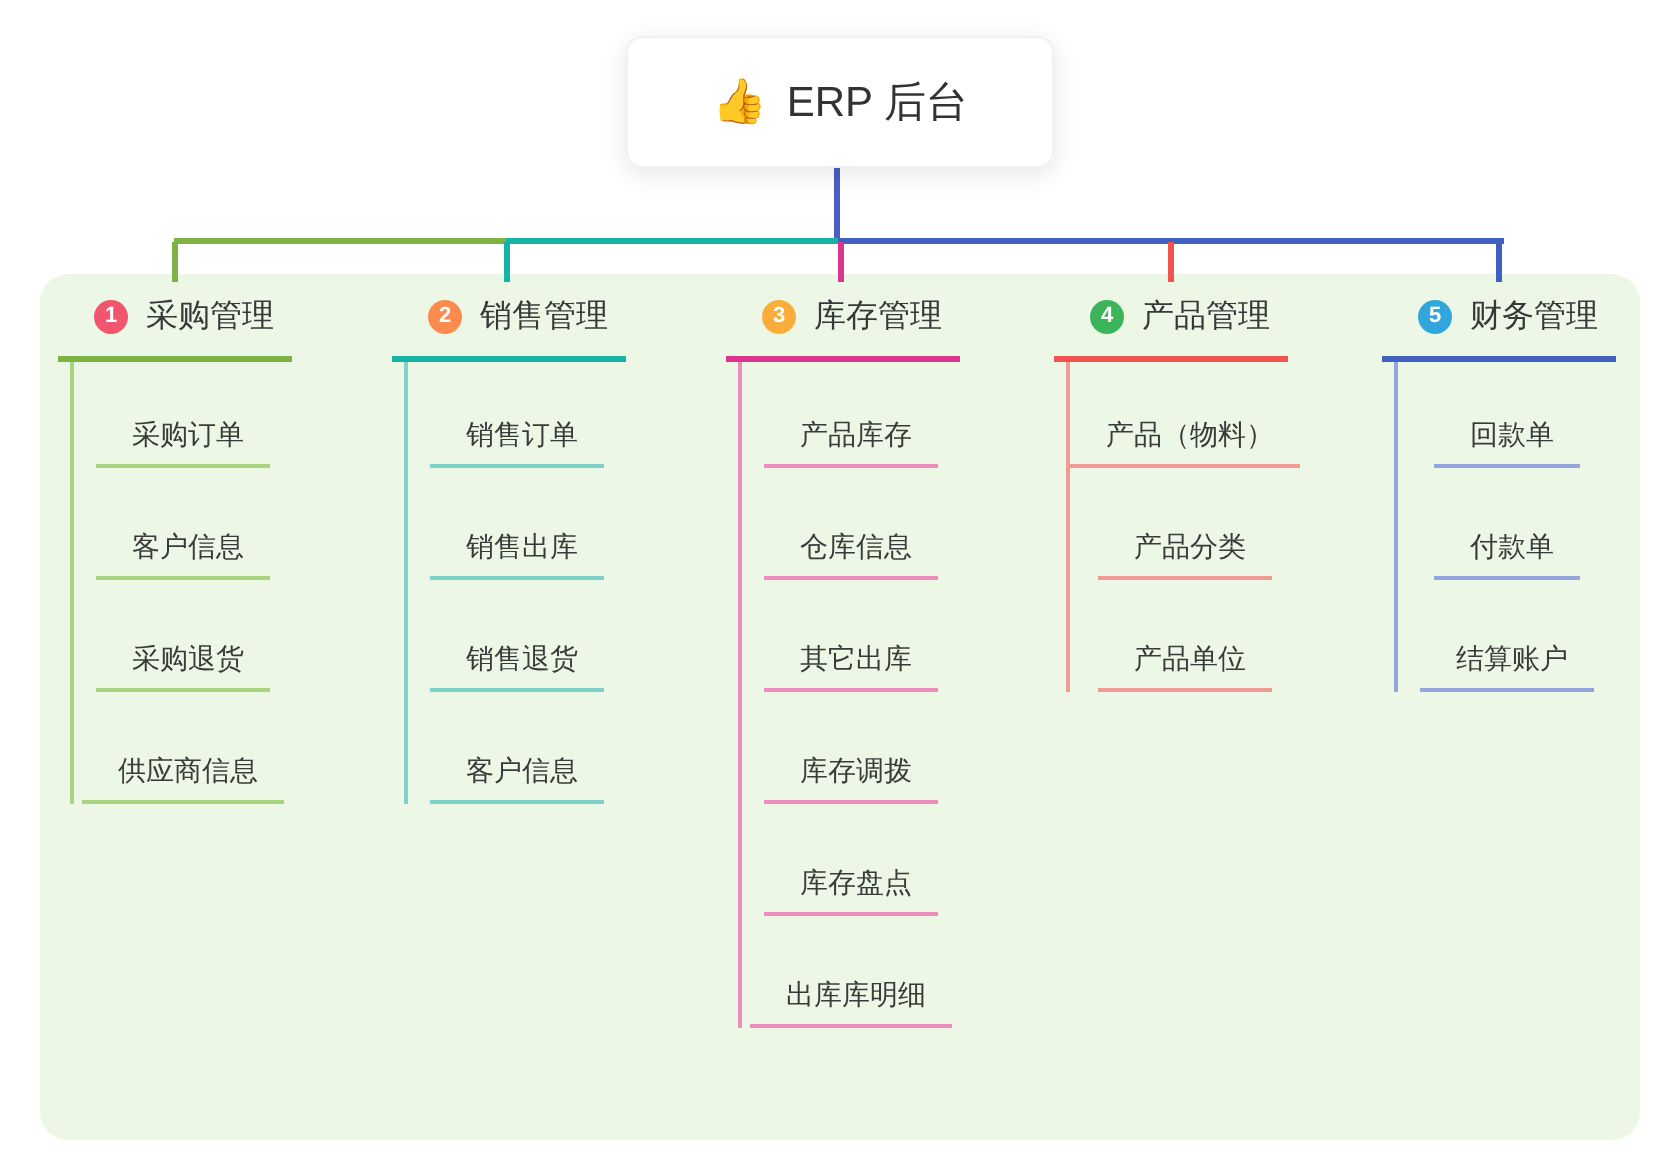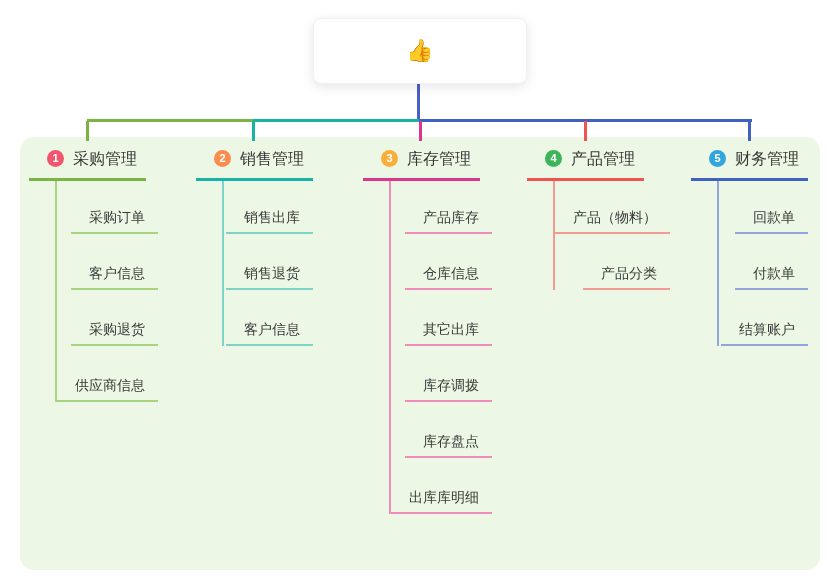"ERP 后台" span { html: none -> <span>ERP 后台</span> }
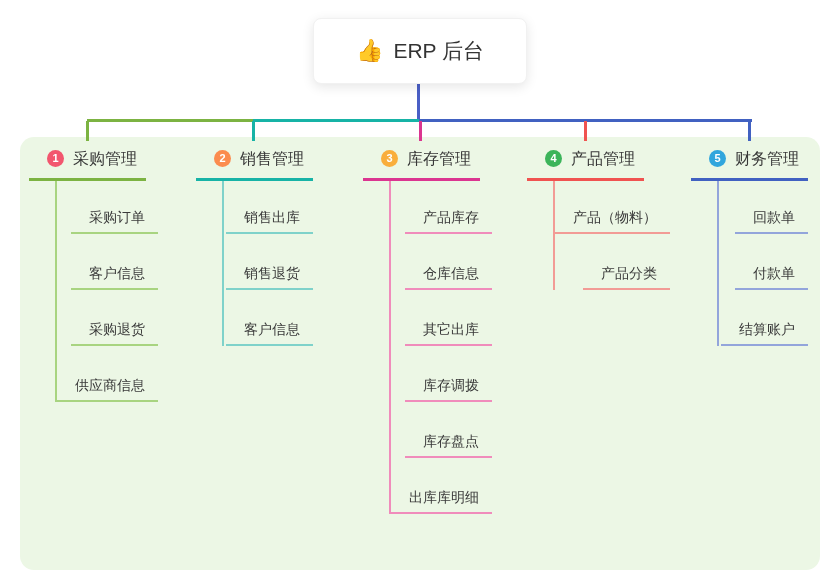"采购订单" .children { align-items: flex-end -> center; margin-left: 26px -> 6px }
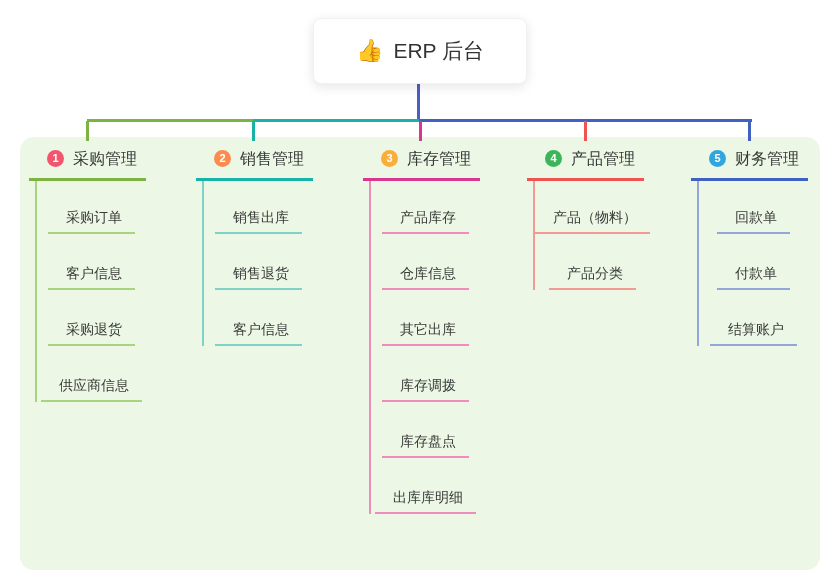"销售订单" div.child { html: none -> <div>销售订单</div> }
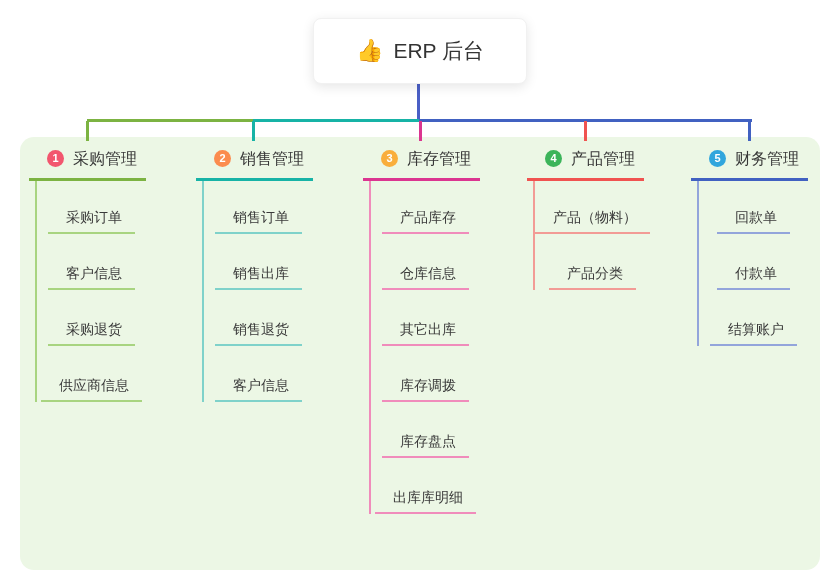"产品单位" div.child { html: none -> <div>产品单位</div> }
